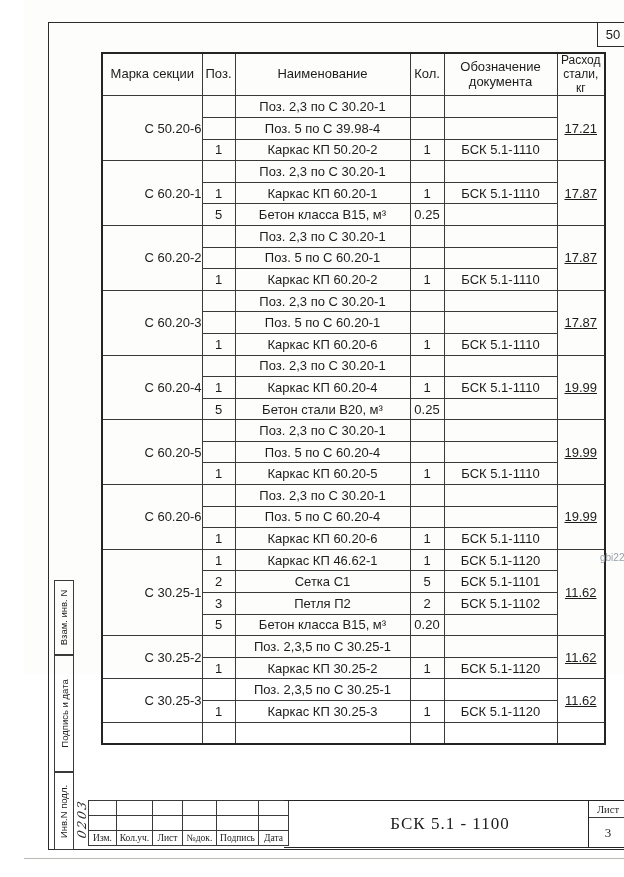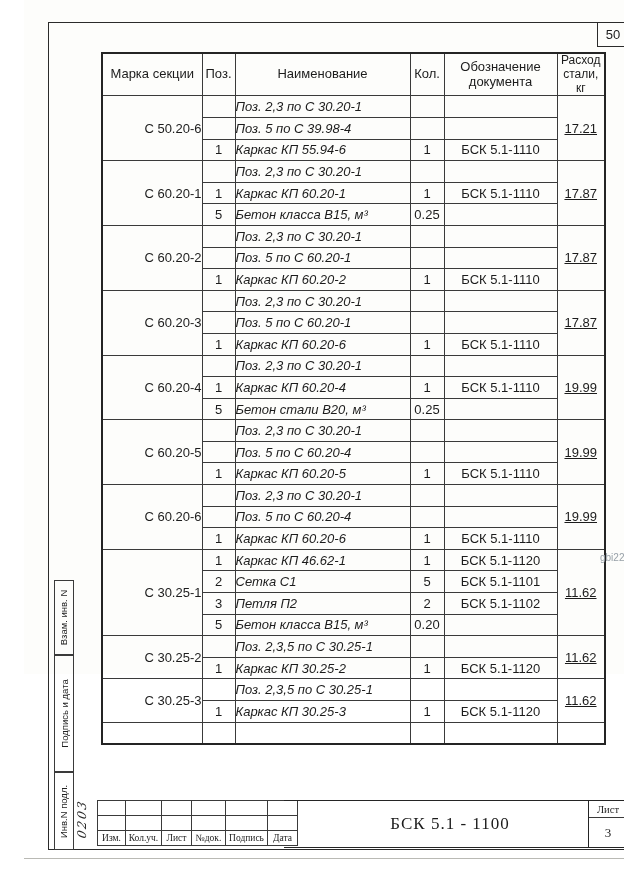"Поз. 2,3 по С 30.20-1" td.name { font-style: italic -> none; text-align: left -> center }
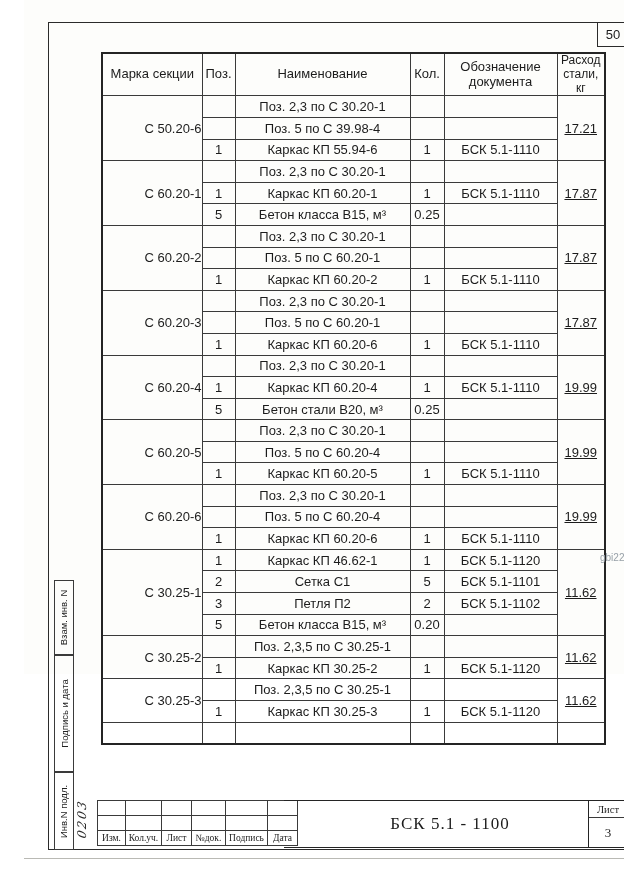"Каркас КП 55.94-6" td.name { text: 55.94-6 -> 50.20-2 }
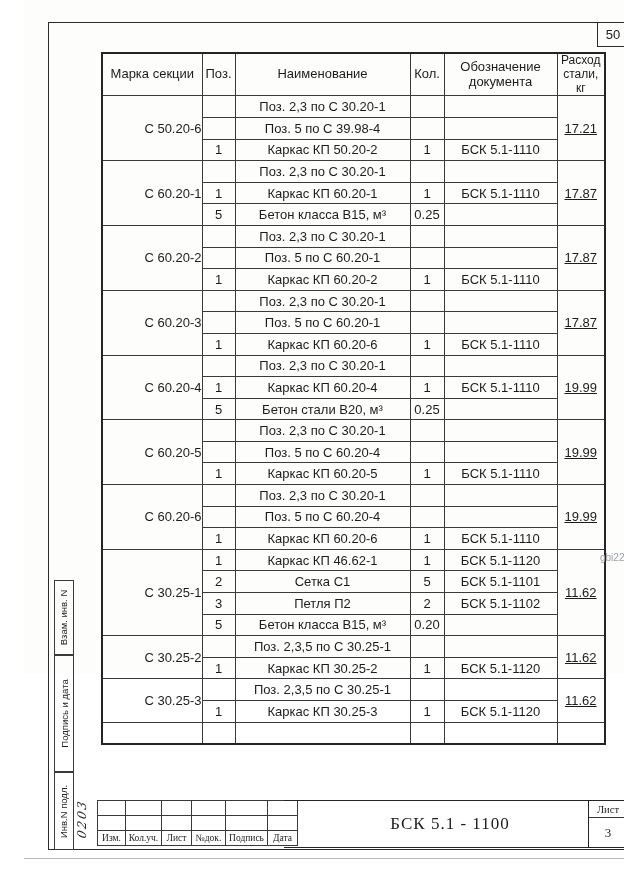"Изм." table.revtable { left: 13px -> 4px }
